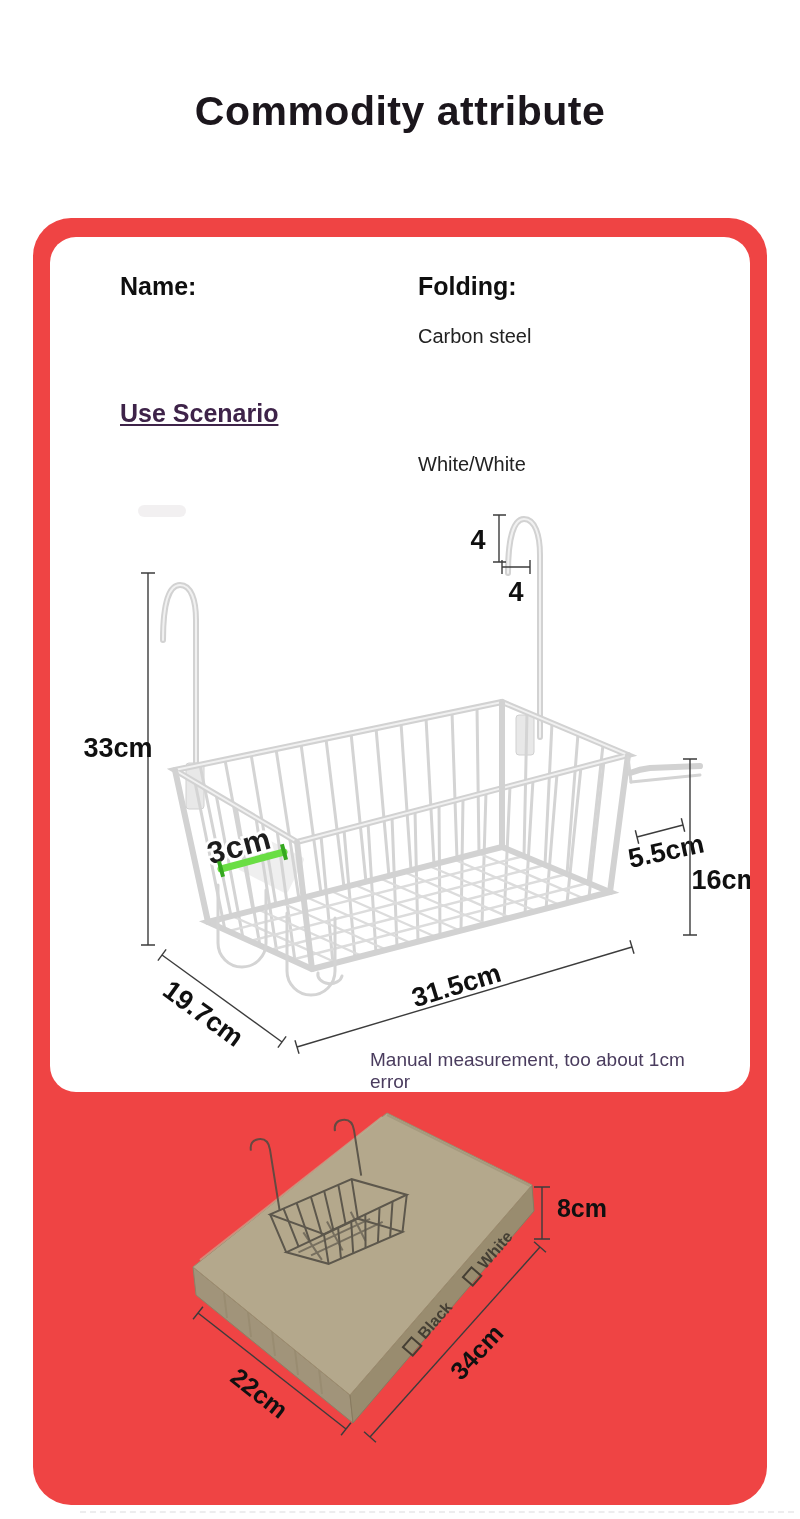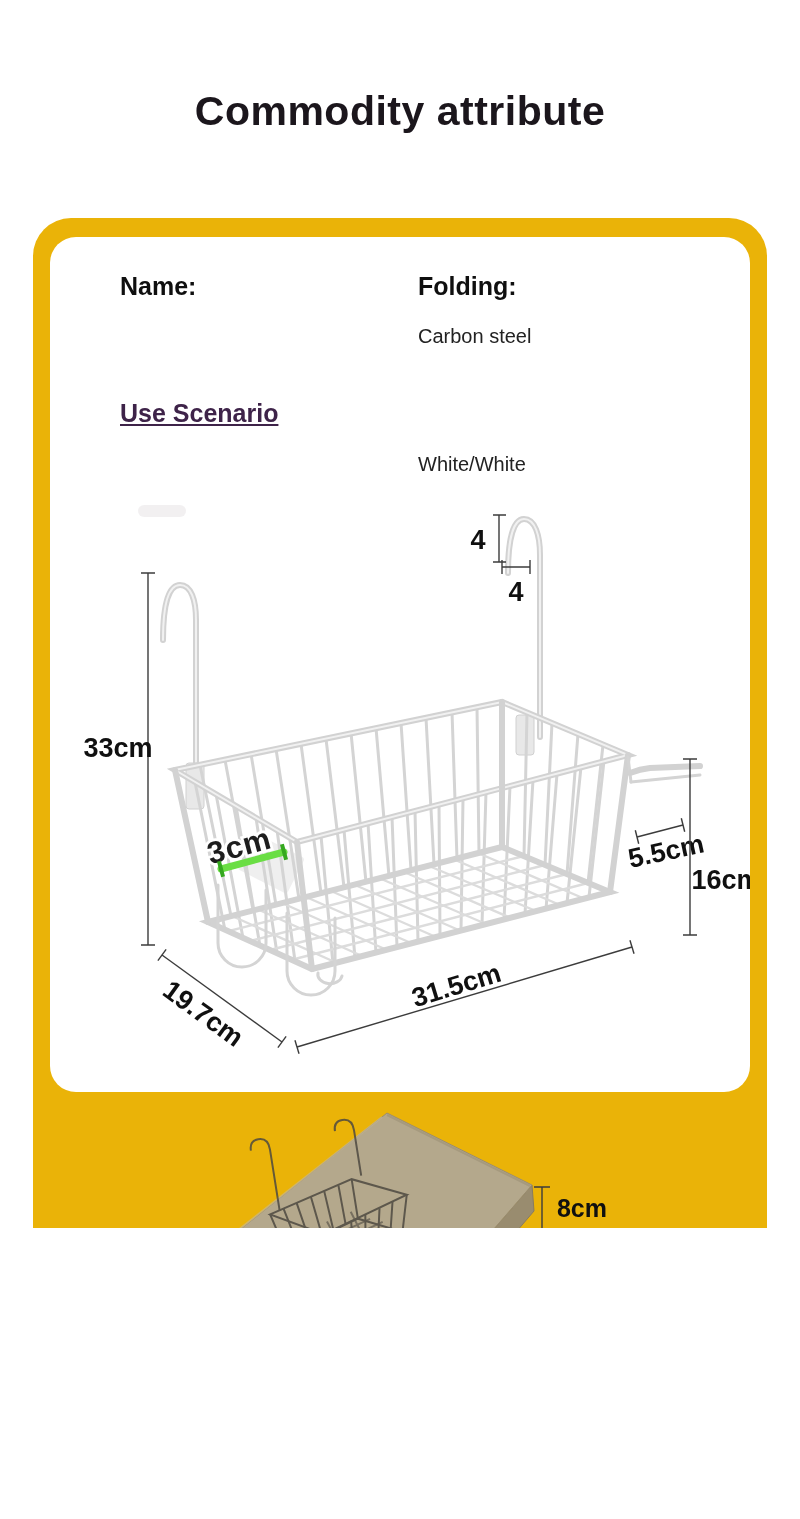"Commodity attribute" .page { height: 1228px -> 1519px }
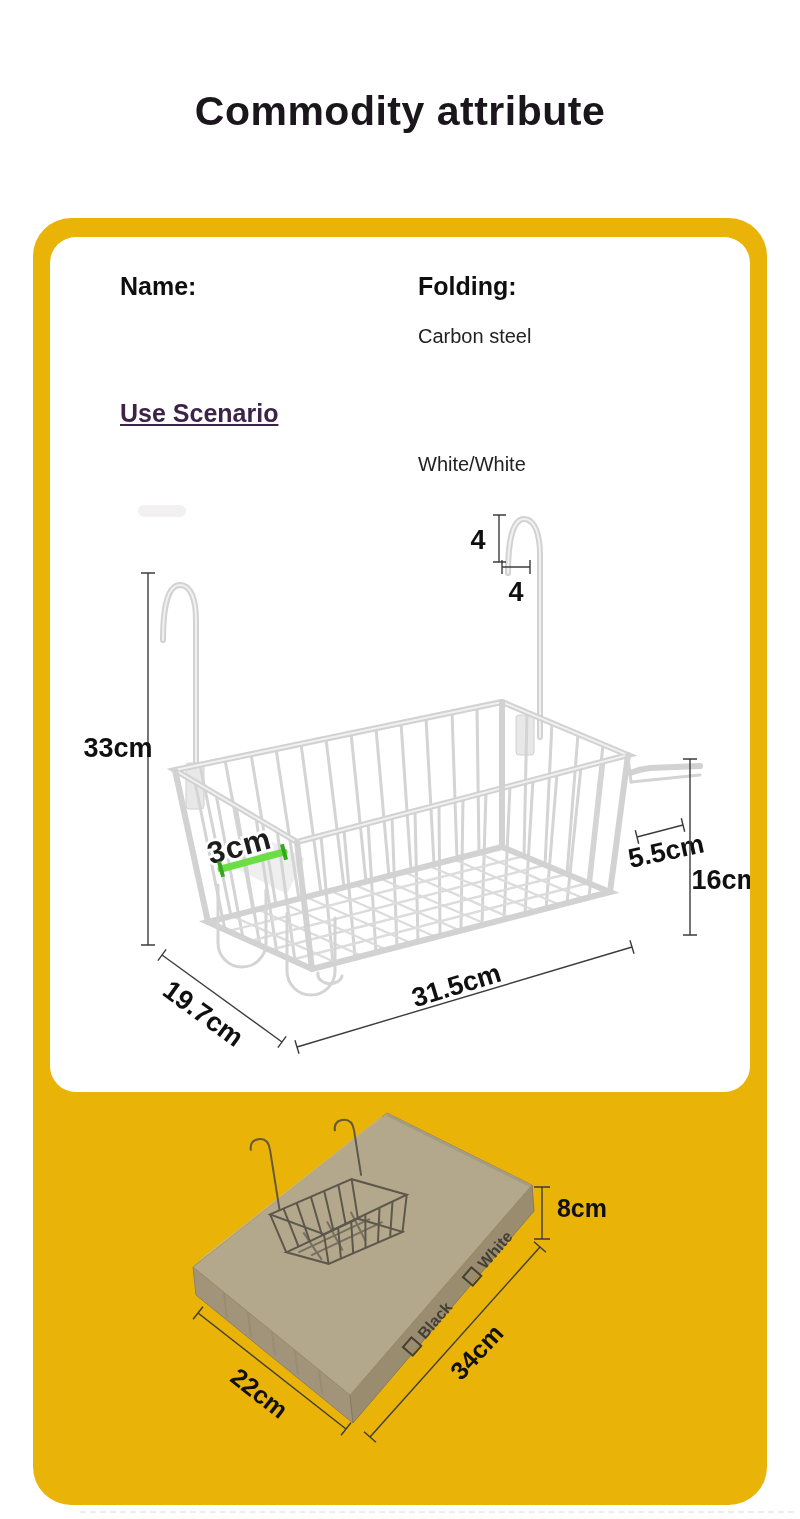"Name:" .outer-card { background: #eab308 -> #ef4444 }
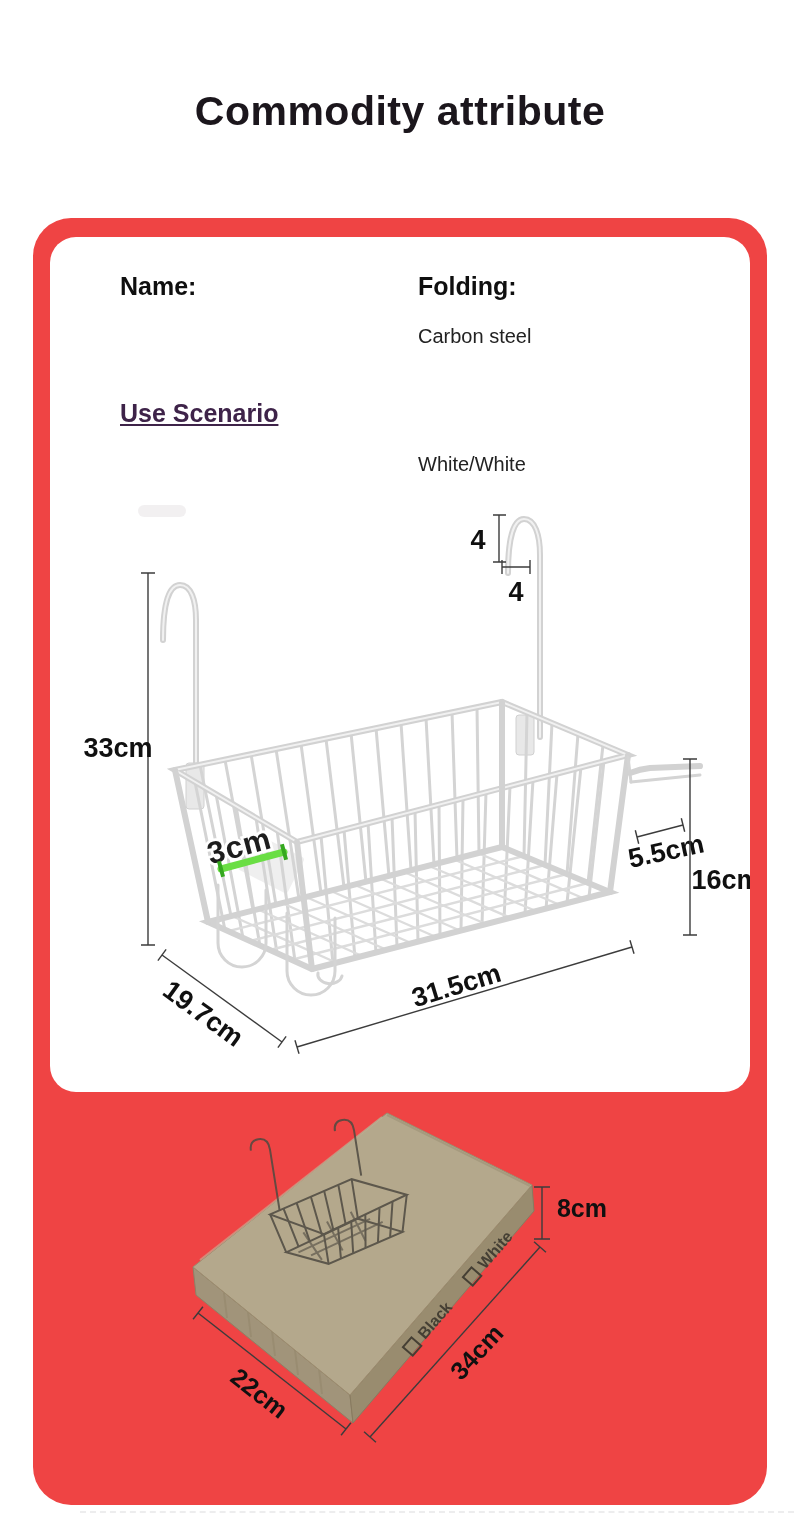"Manual measurement, too about 1cm" div.note { html: none -> <div>Manual measurement, too about 1cm error</div> }
